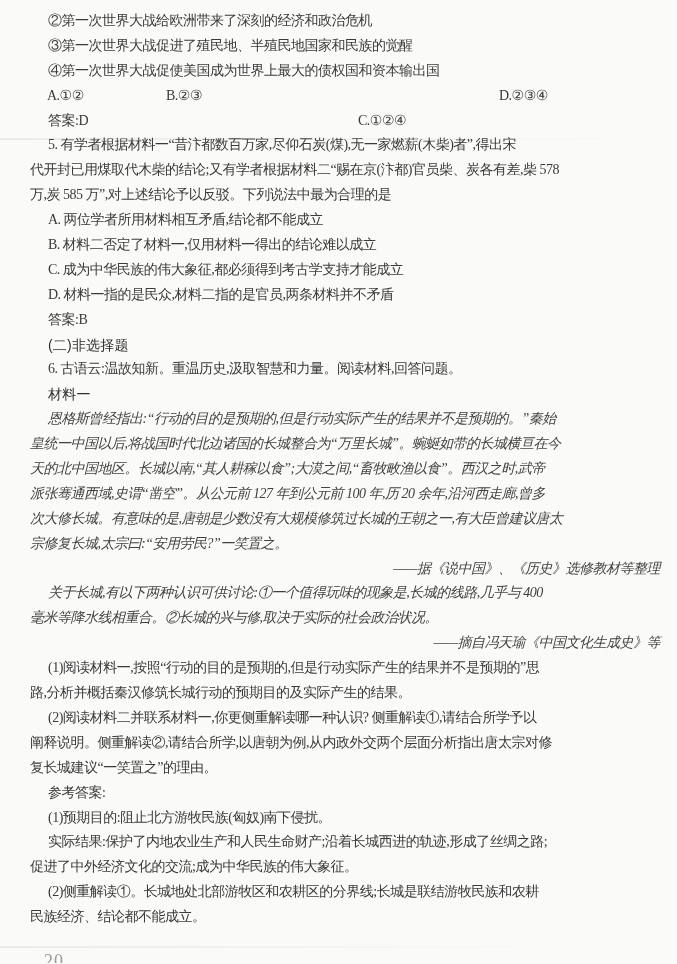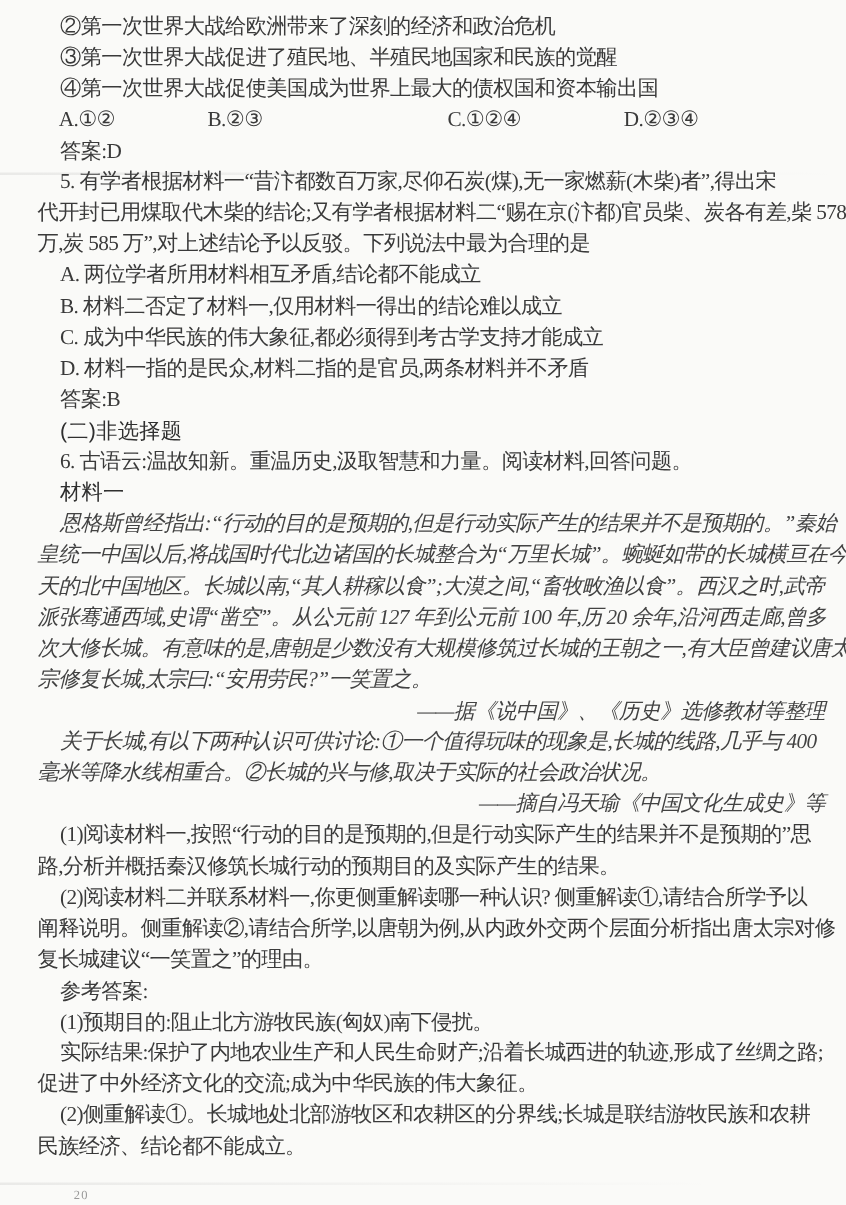"②第一次世界大战给欧洲带来了深刻的经济和政治危机" .line { font-size: 17px -> 14px }
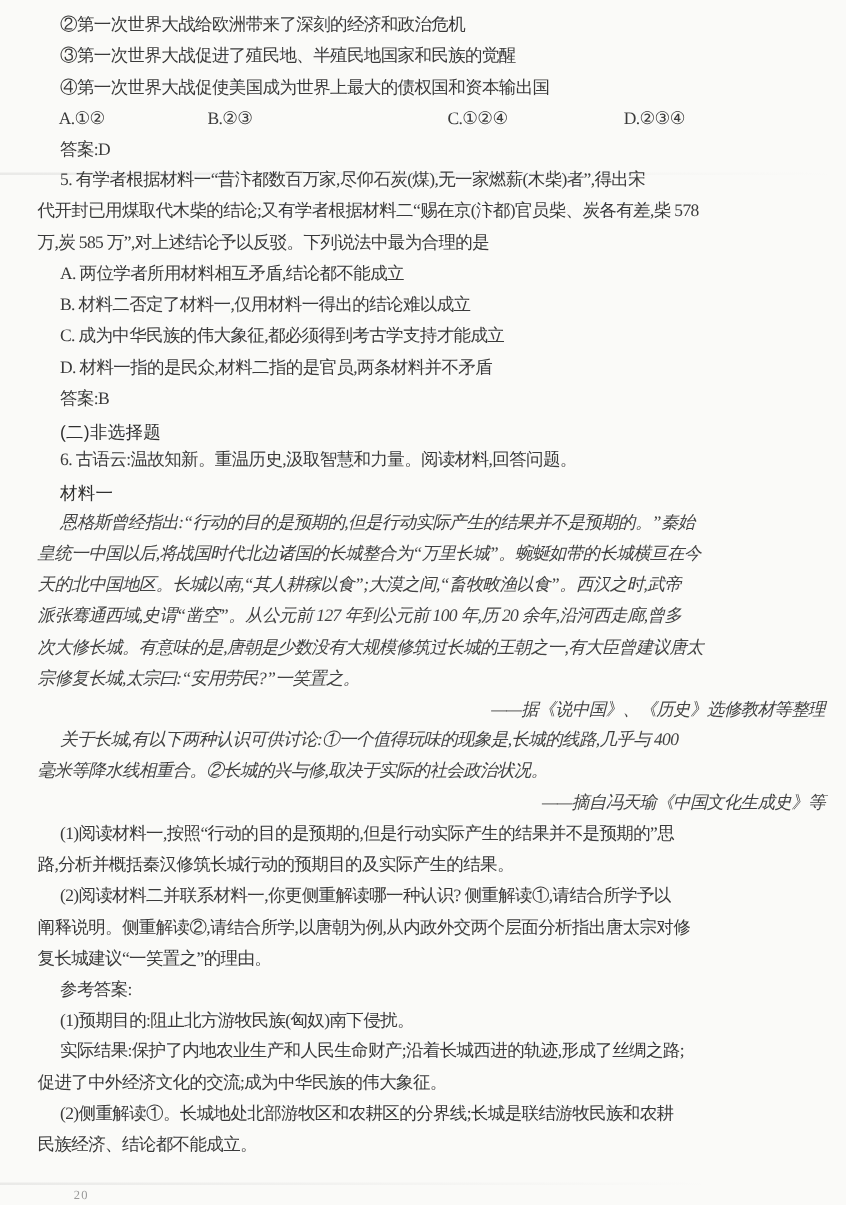"C.①②④" .opt-c { margin-top: none -> 25px }
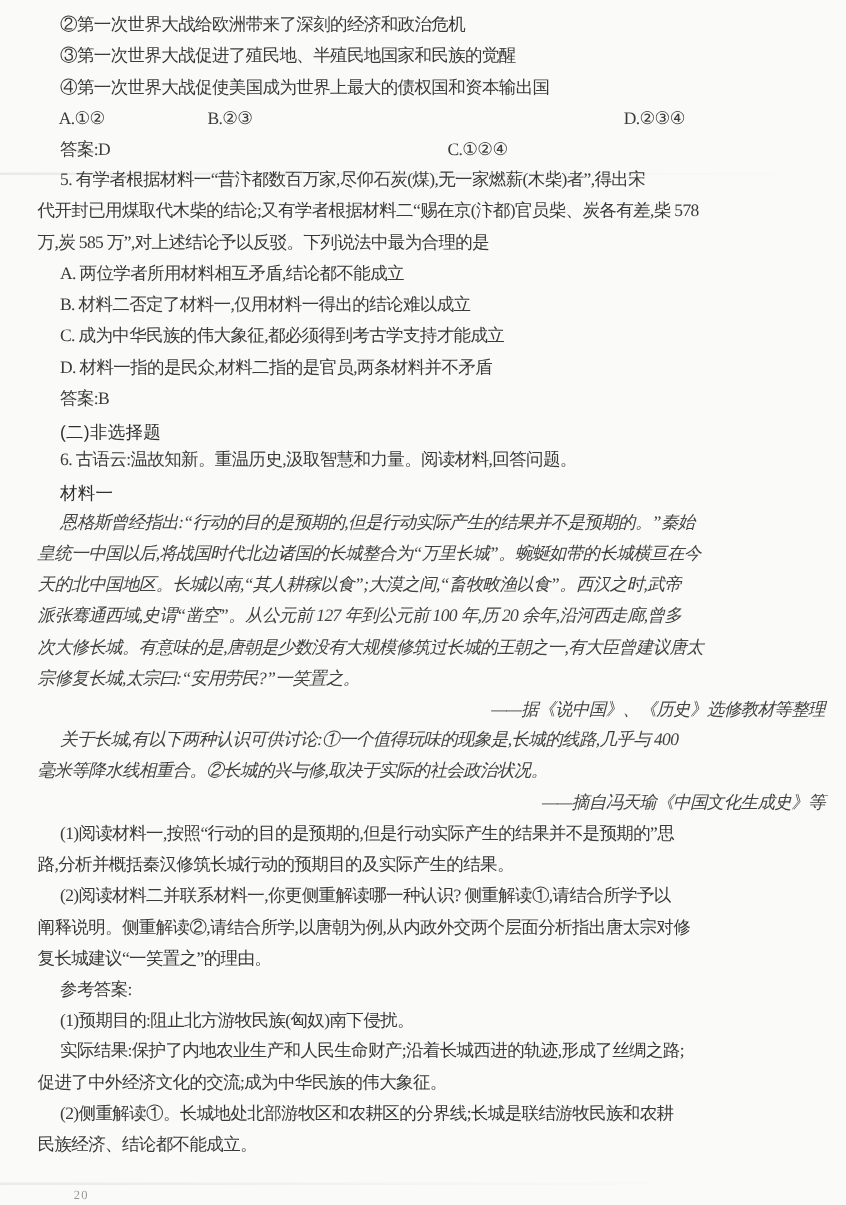"20" .pagemark { font-size: 10px -> 18px; left: 59px -> 44px }
